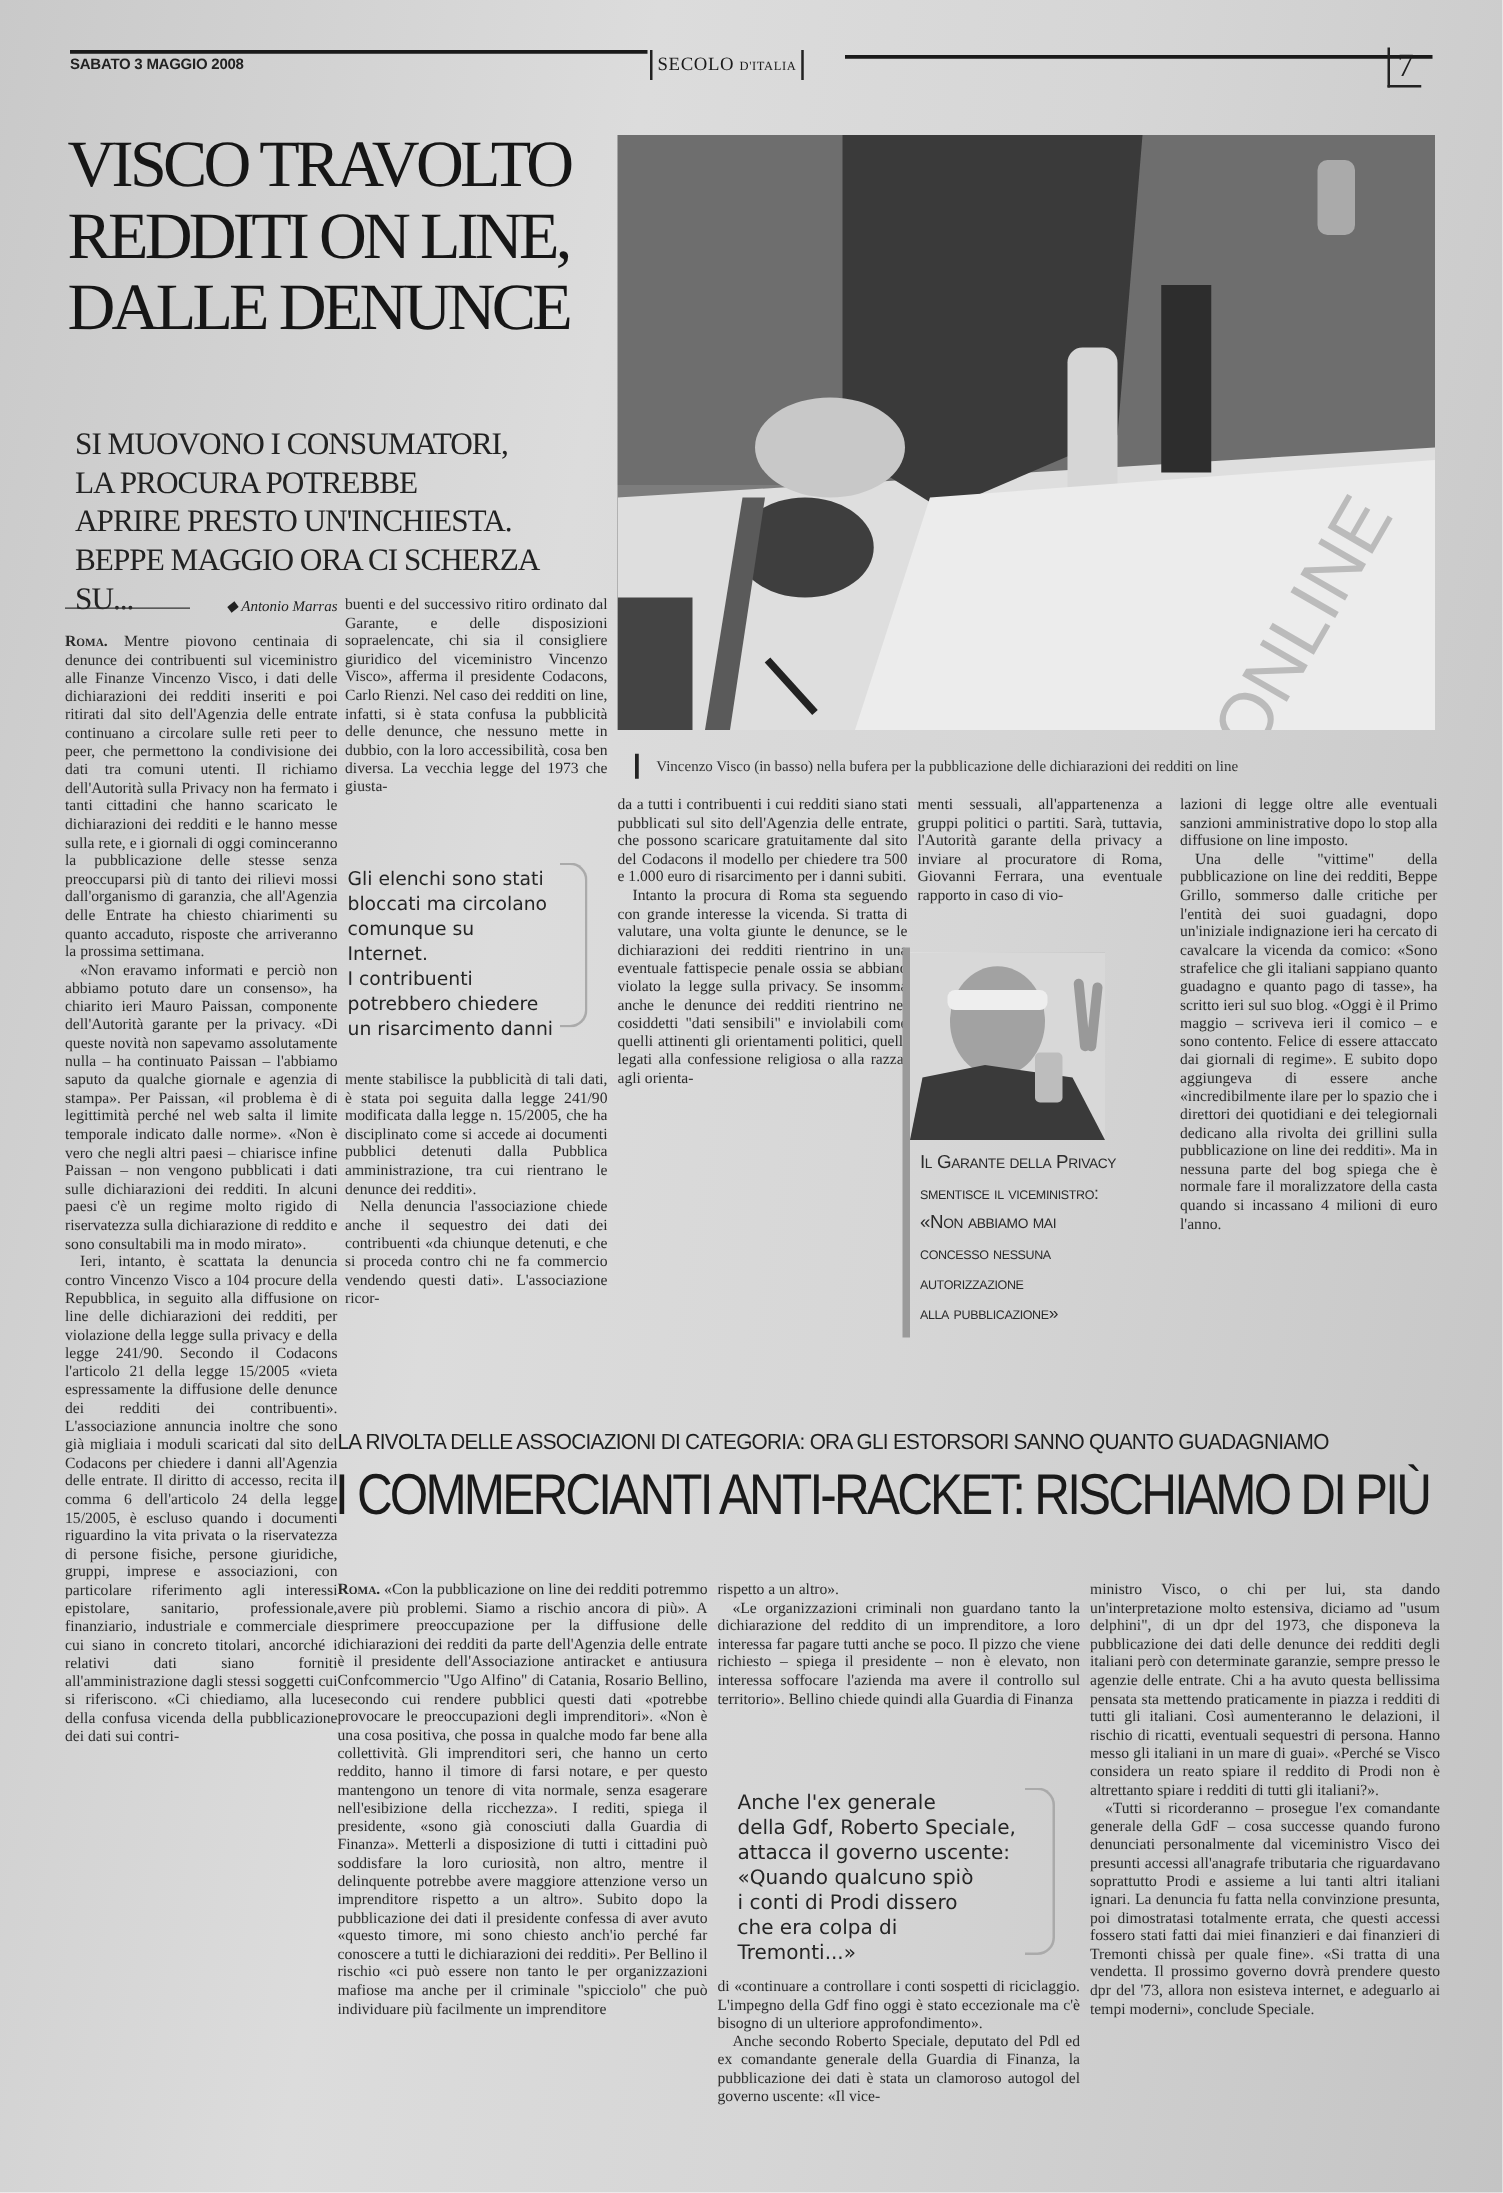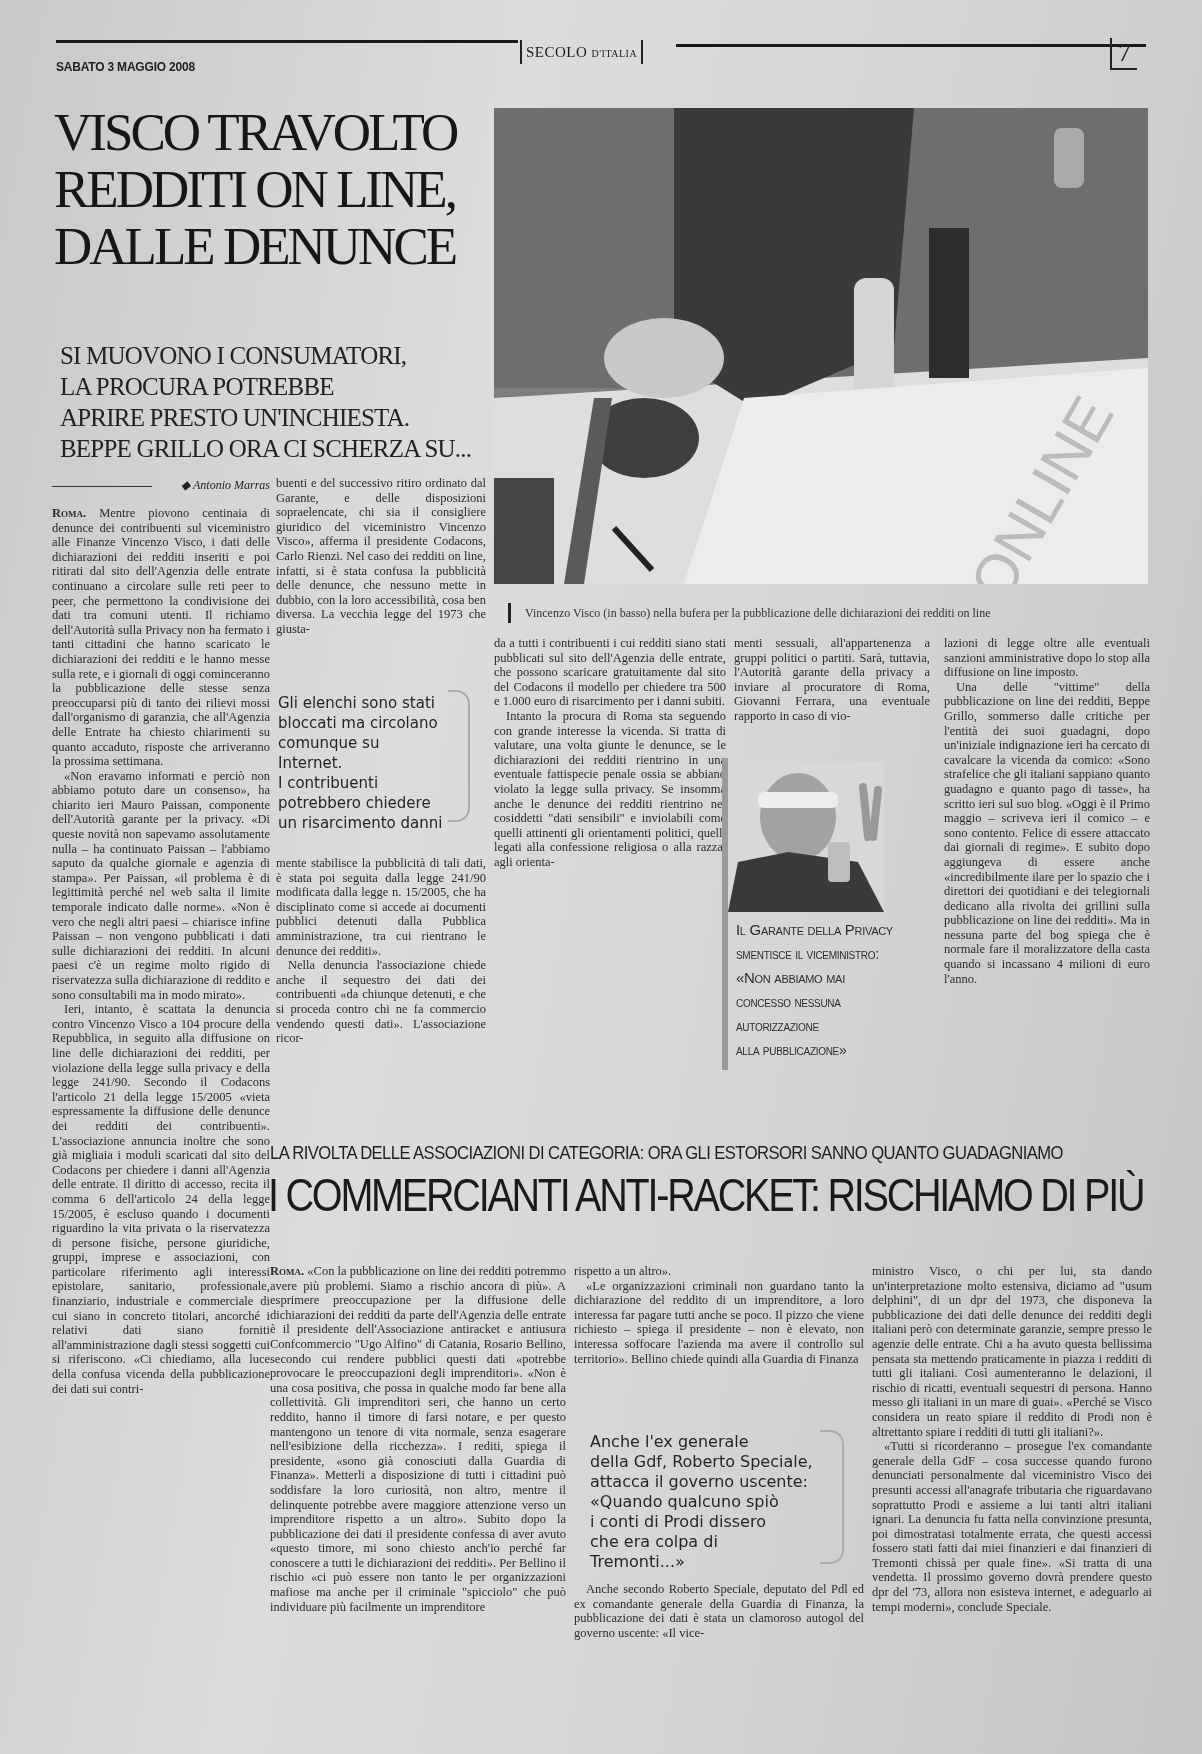"SABATO 3 MAGGIO 2008" .mast-date { margin-top: 16px -> none }
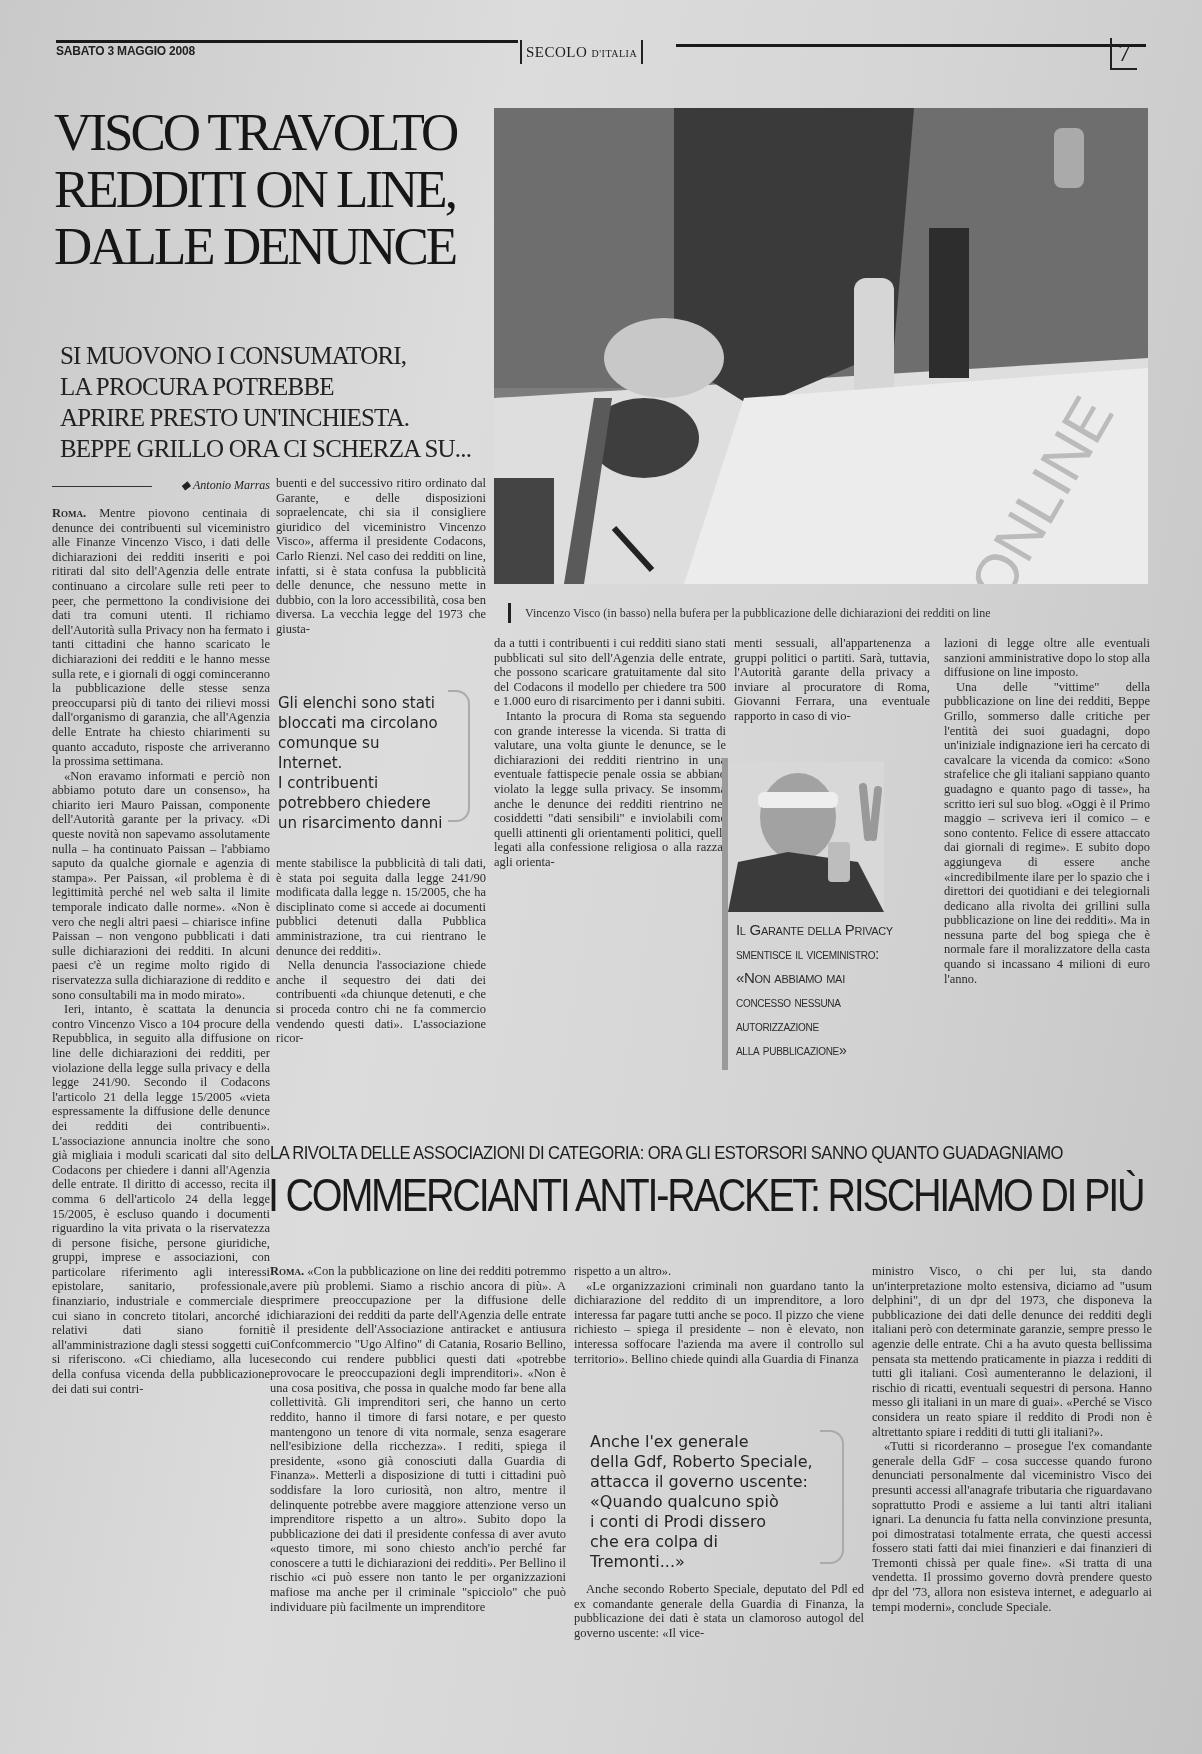"BEPPE GRILLO ORA CI SCHERZA" div { text: GRILLO -> MAGGIO }
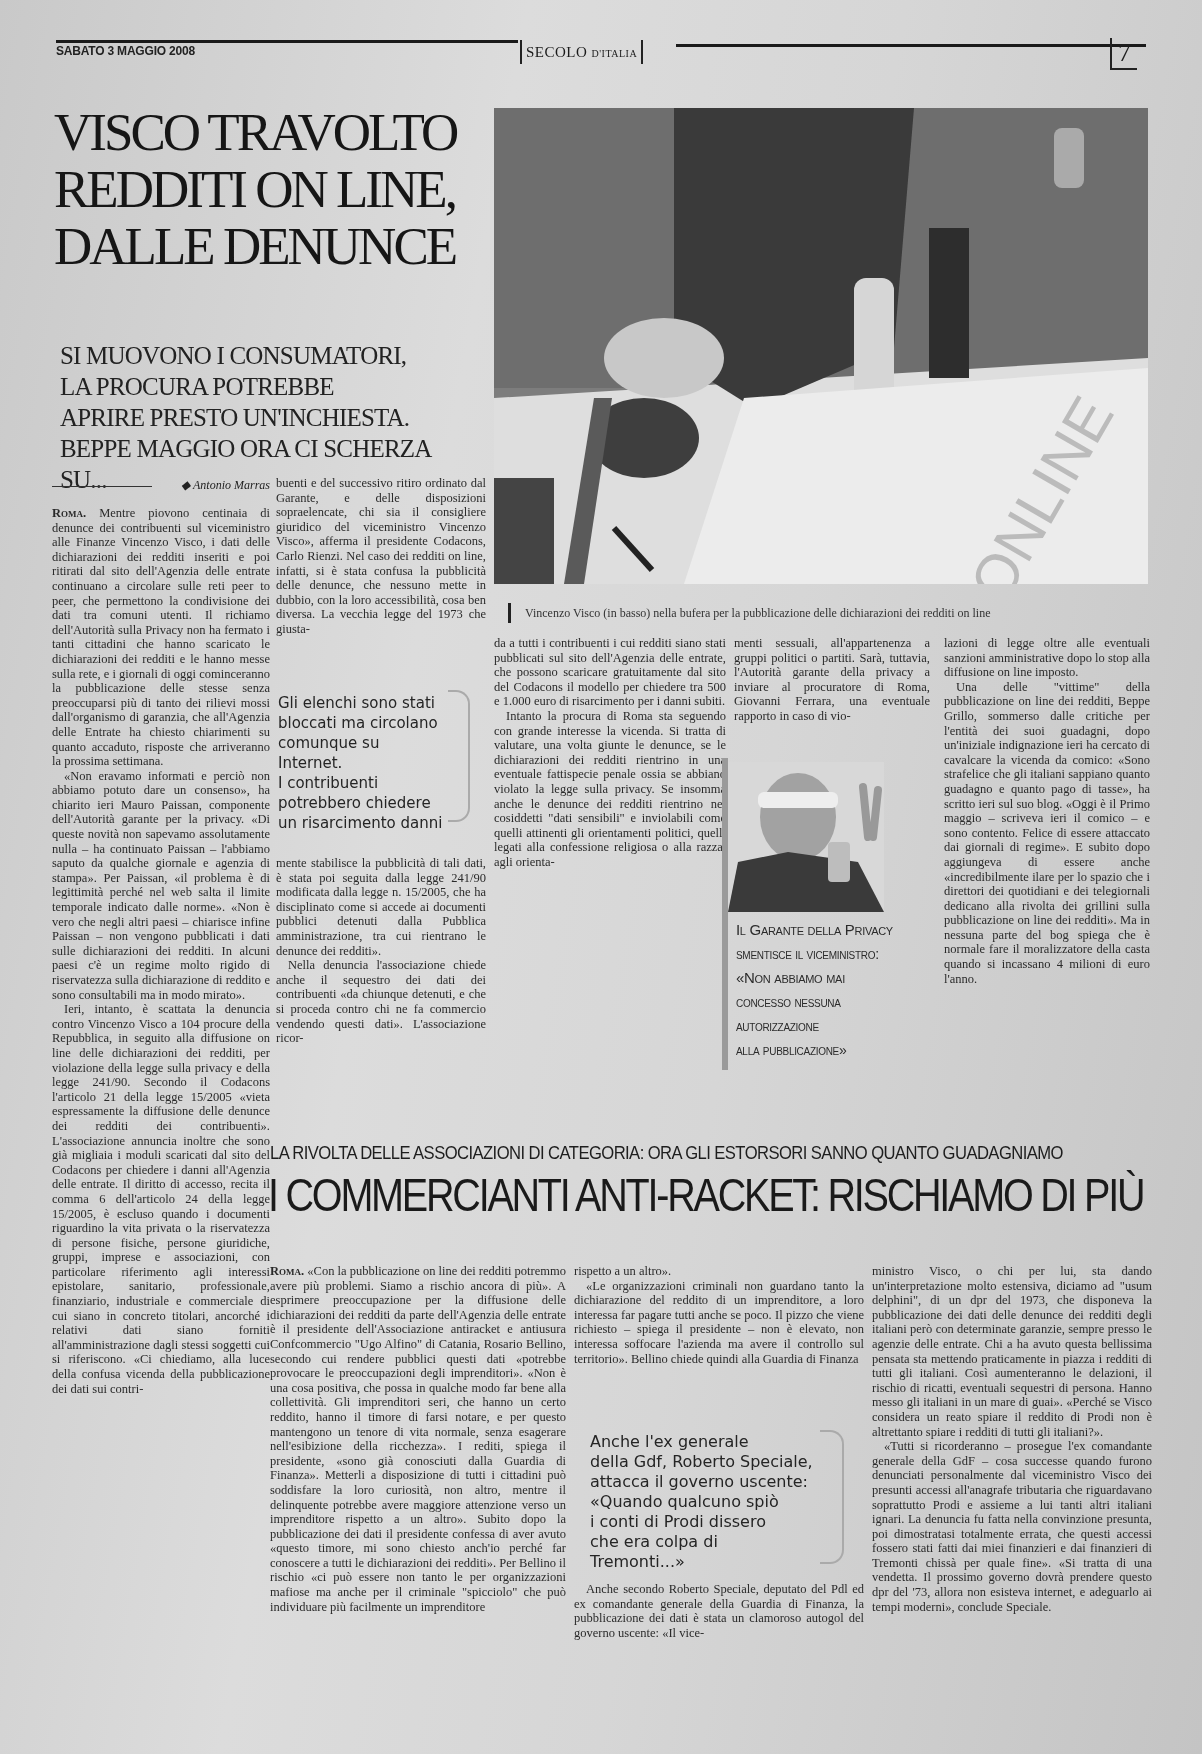"di «continuare a controllare i" p.first { html: none -> <p>di «continuare a controllare i conti sospetti di riciclaggio. L'impegno della Gdf fino oggi è stato eccezionale ma c'è bisogno di un ulteriore approfondimento».</p> }
